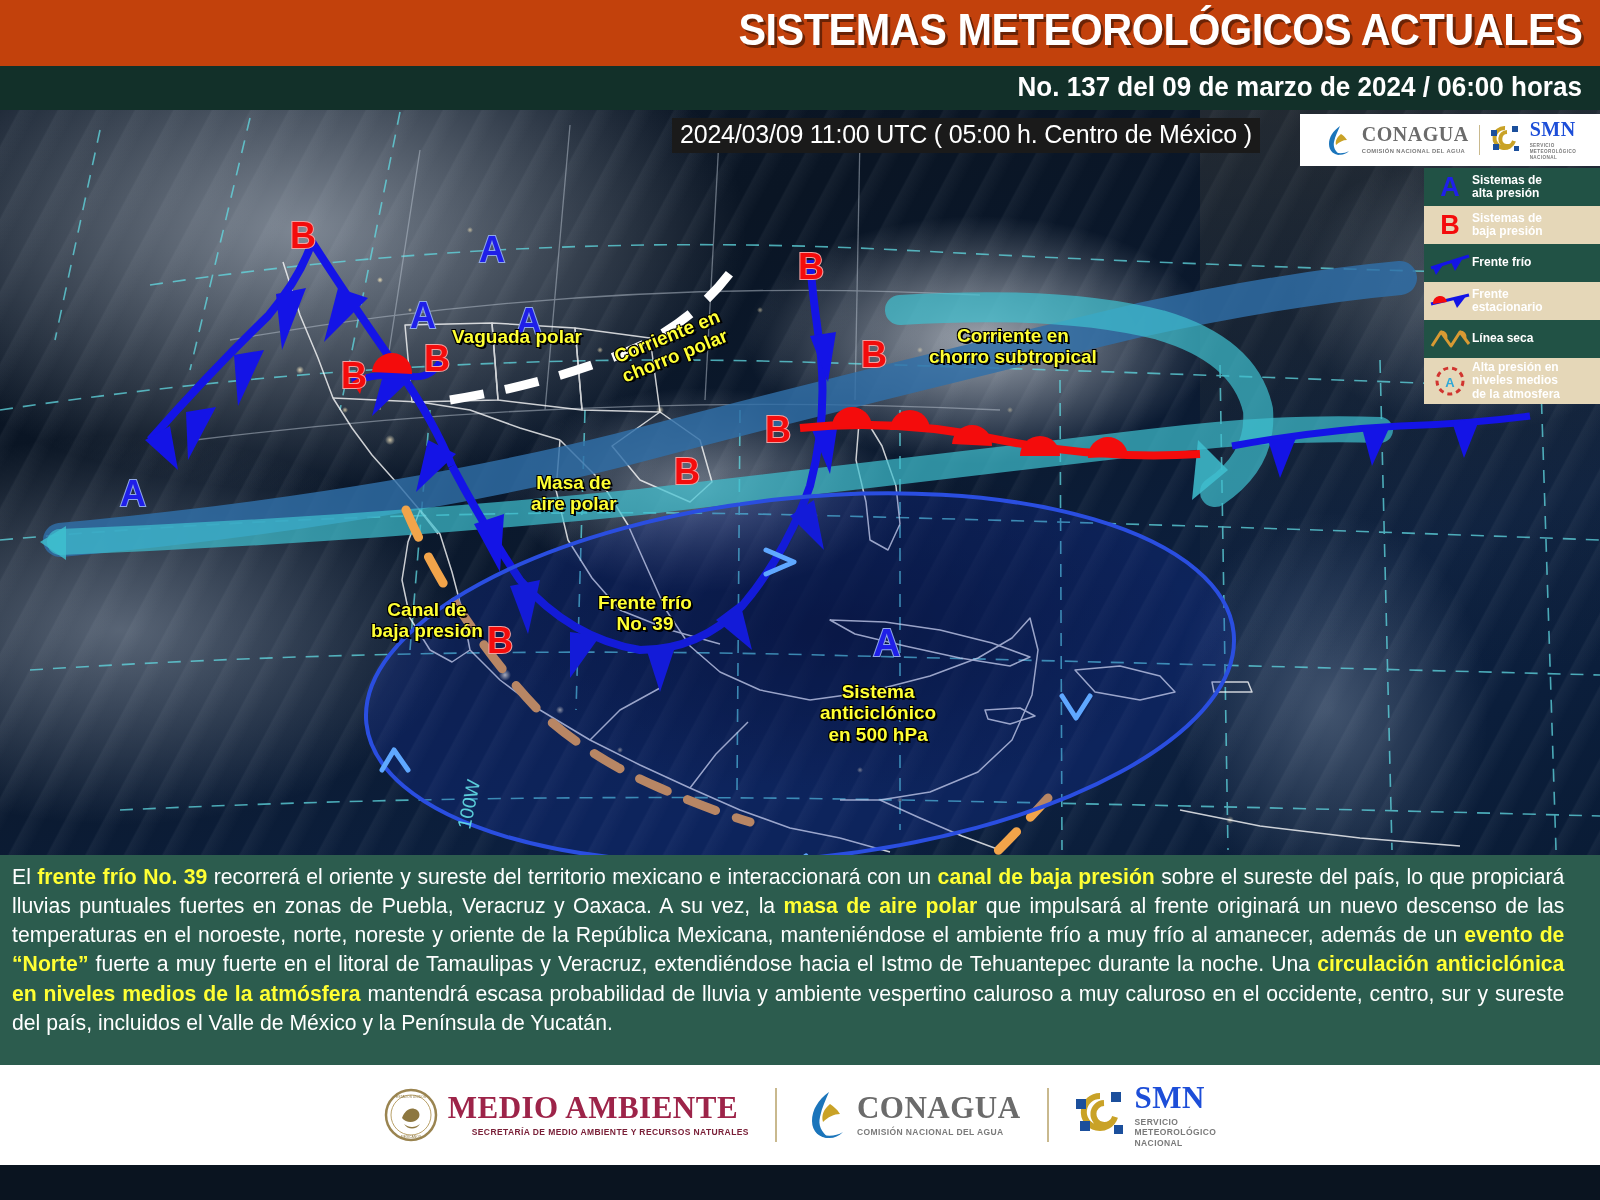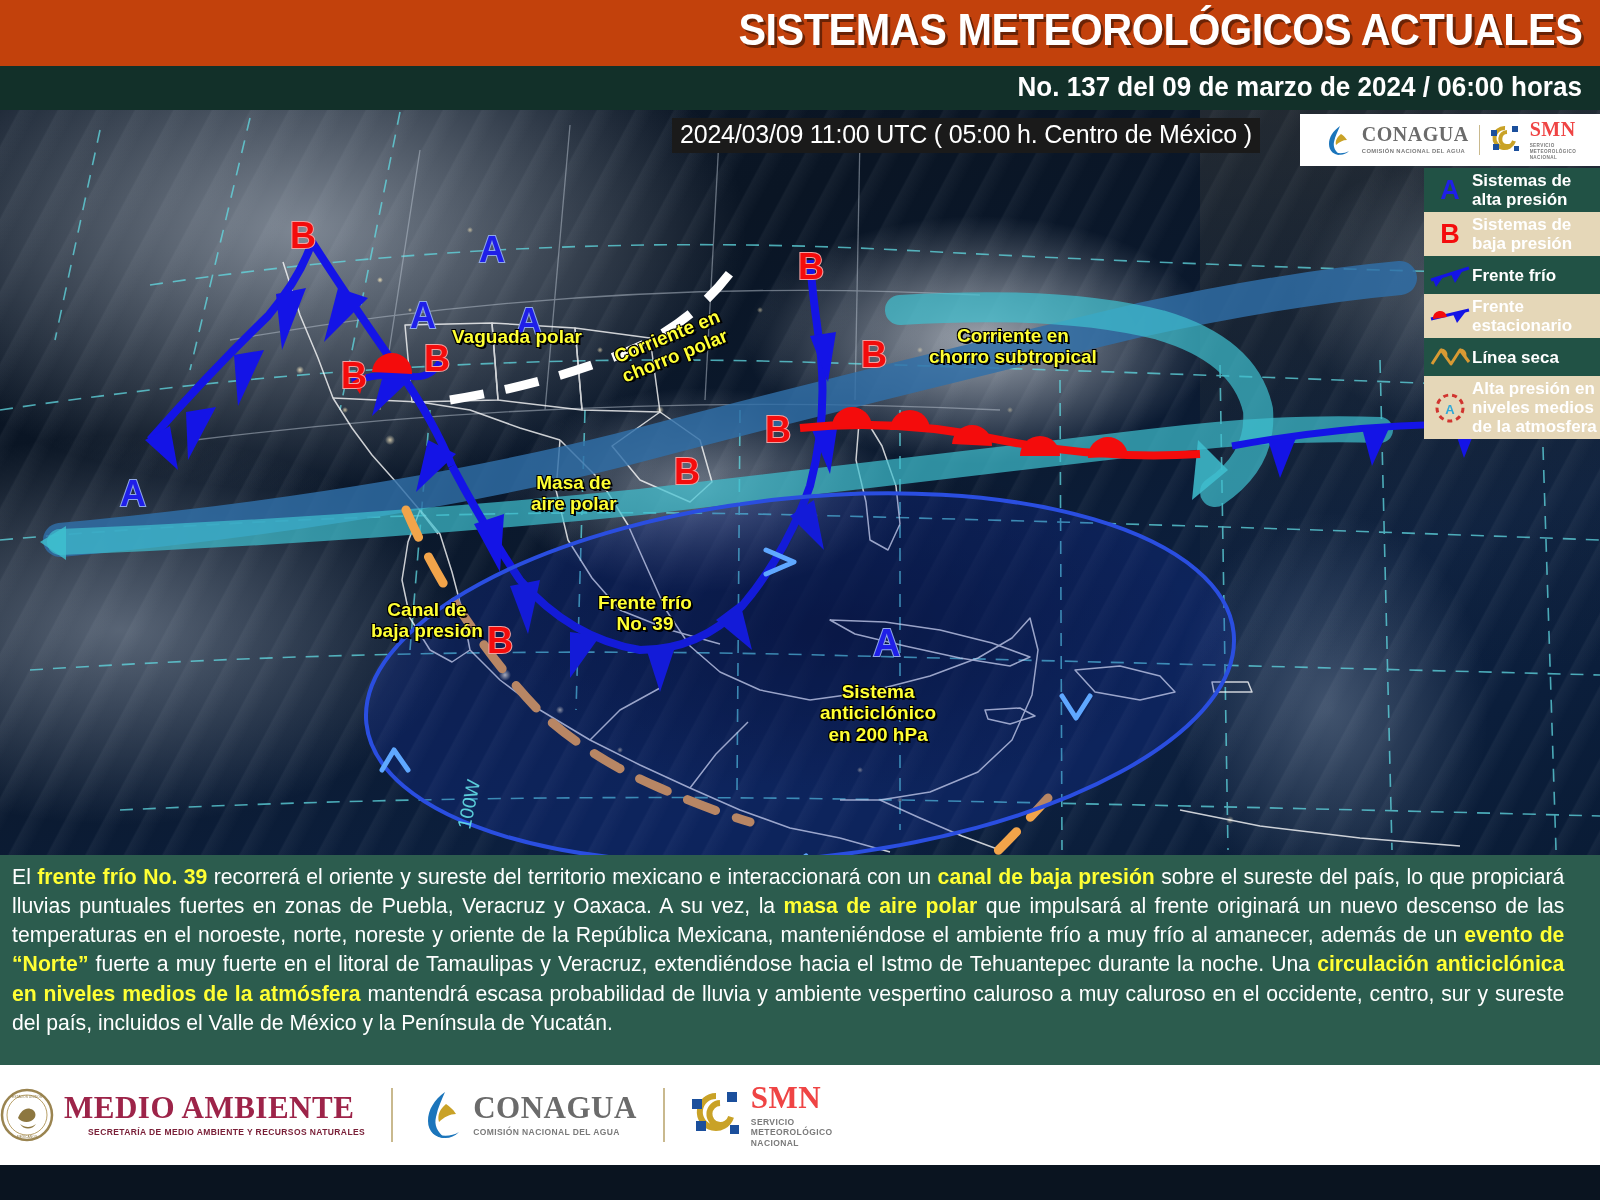"SMN" .smn-main { color: #ef4444 -> #1d4ed8 }
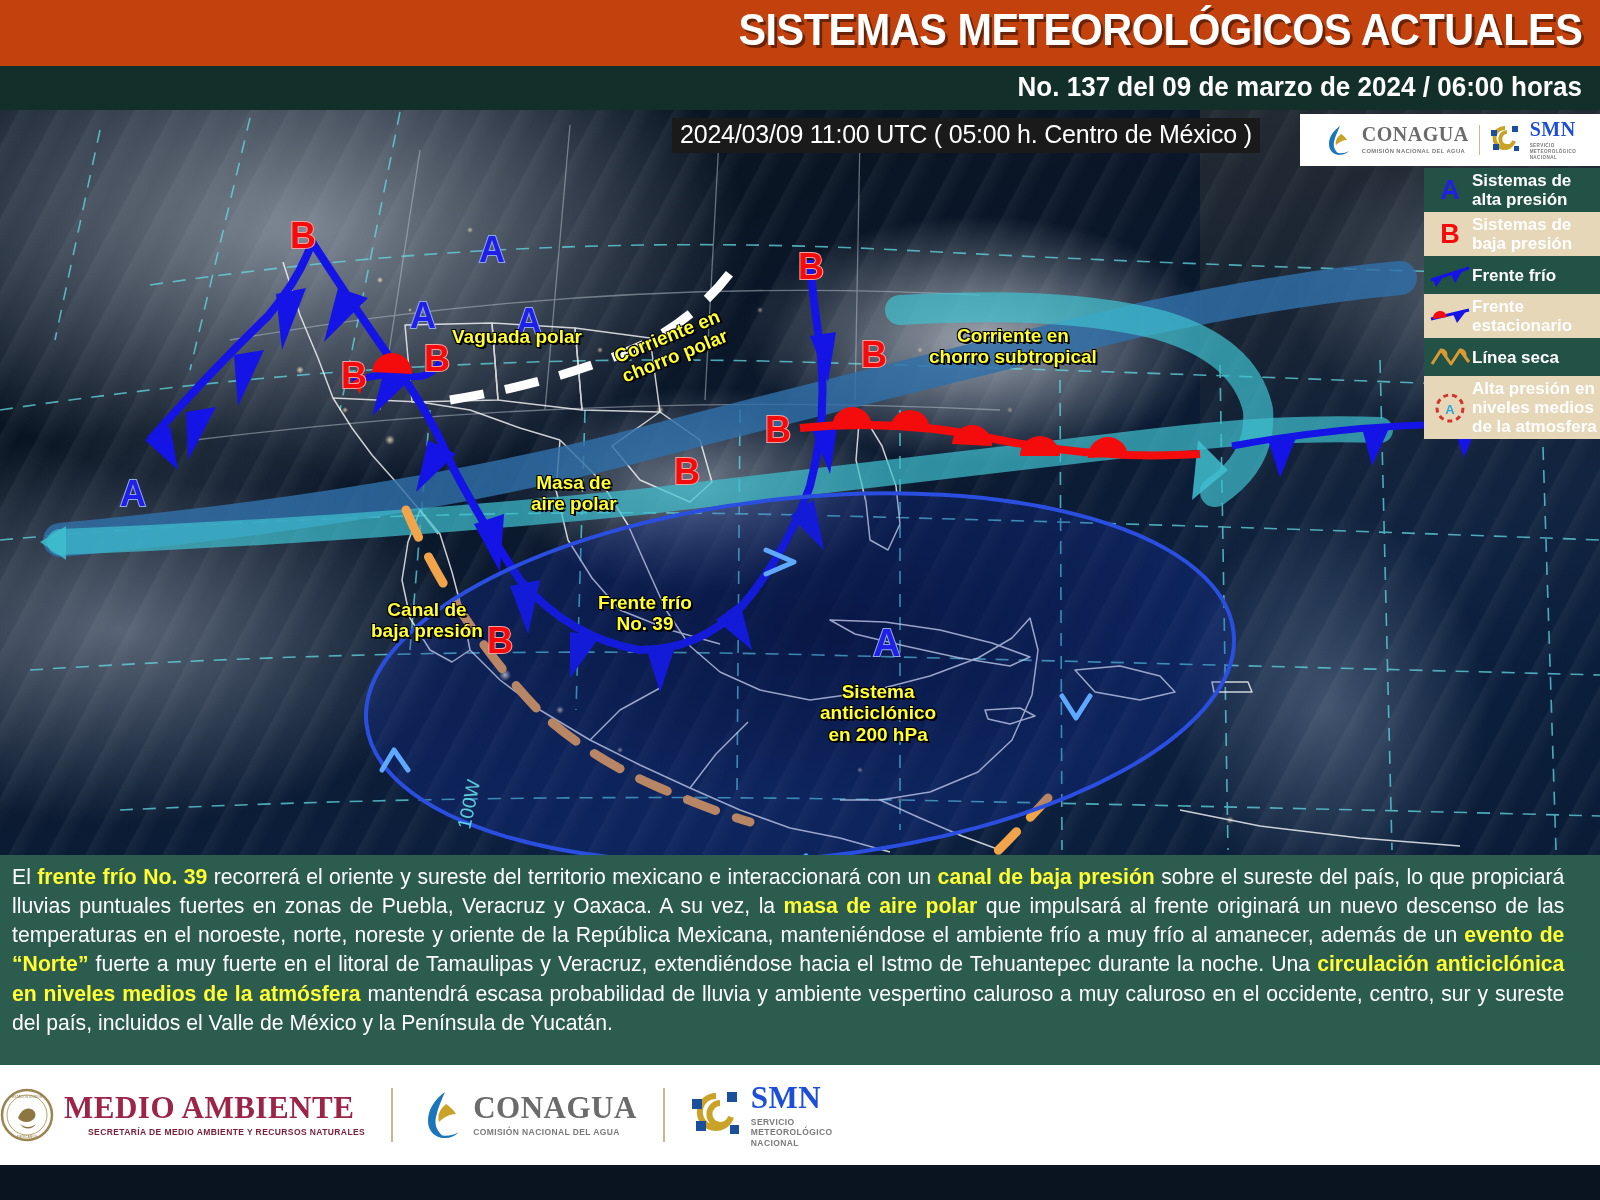"Sistemas de" .lg-txt { font-size: 17px -> 12px }
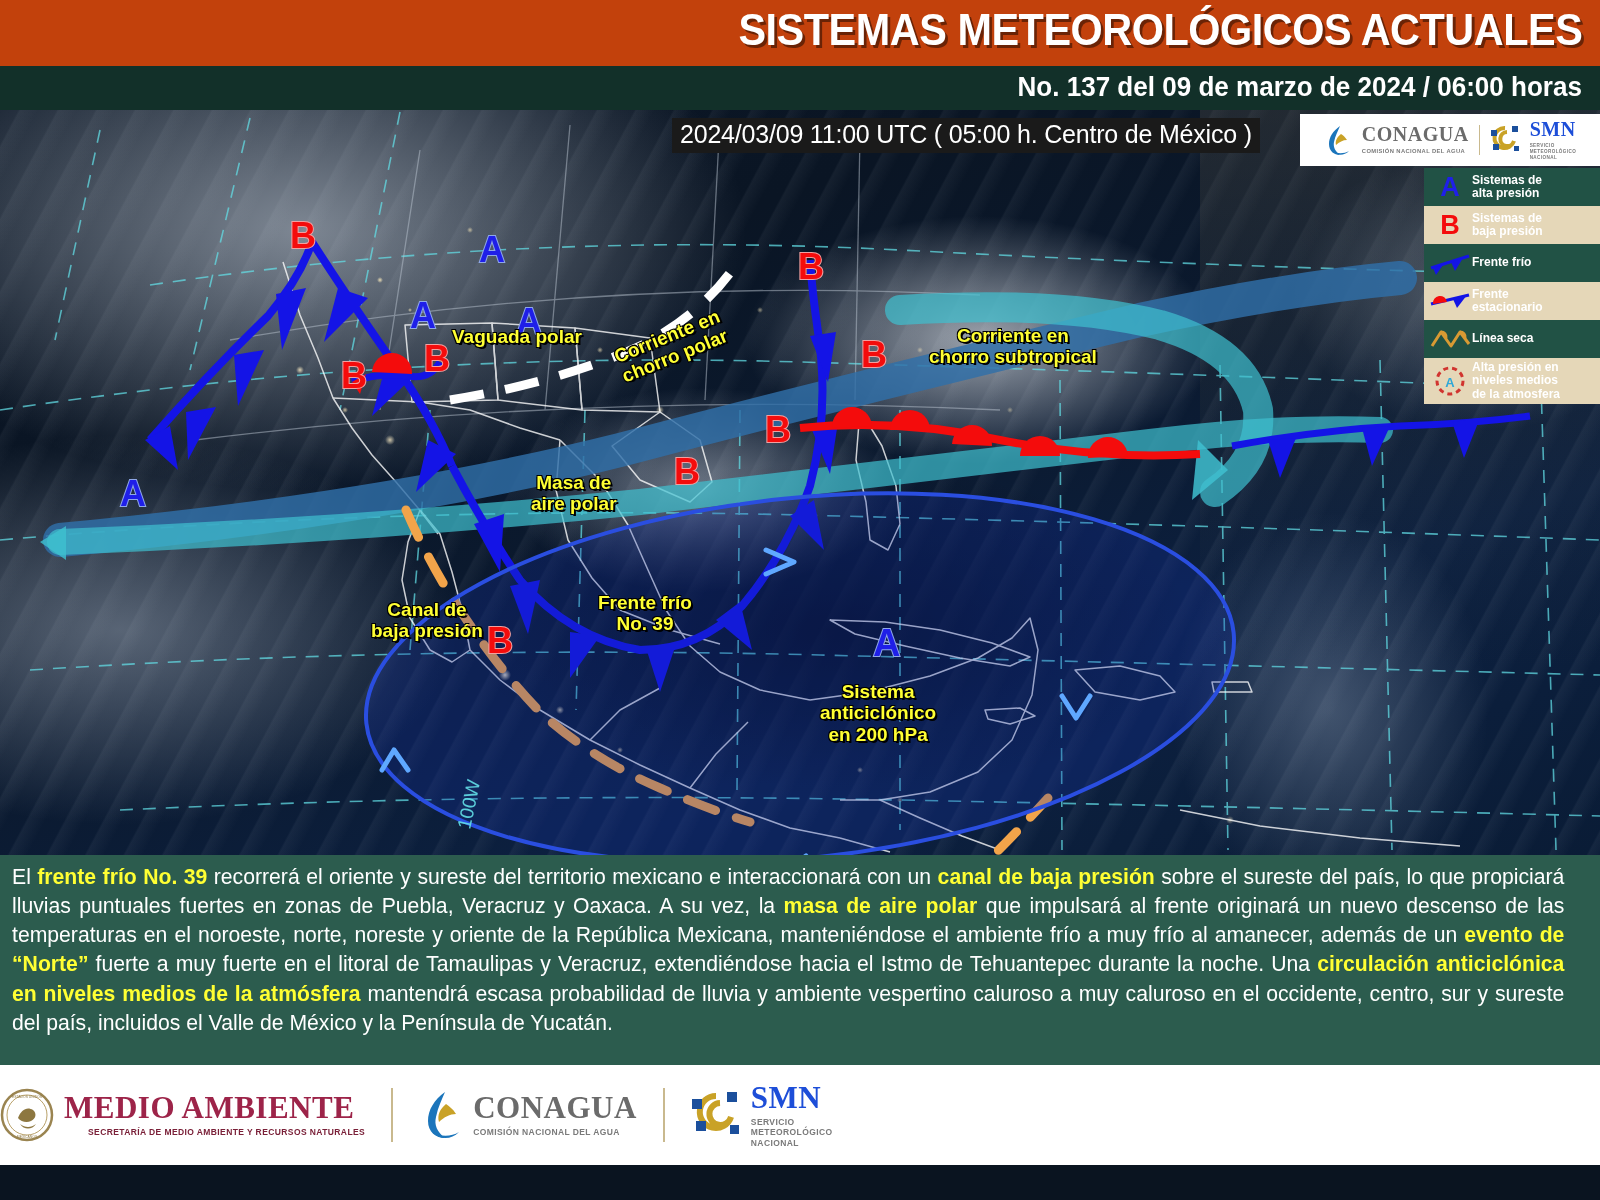"Sistema" div.ml { text: 200 -> 500 }
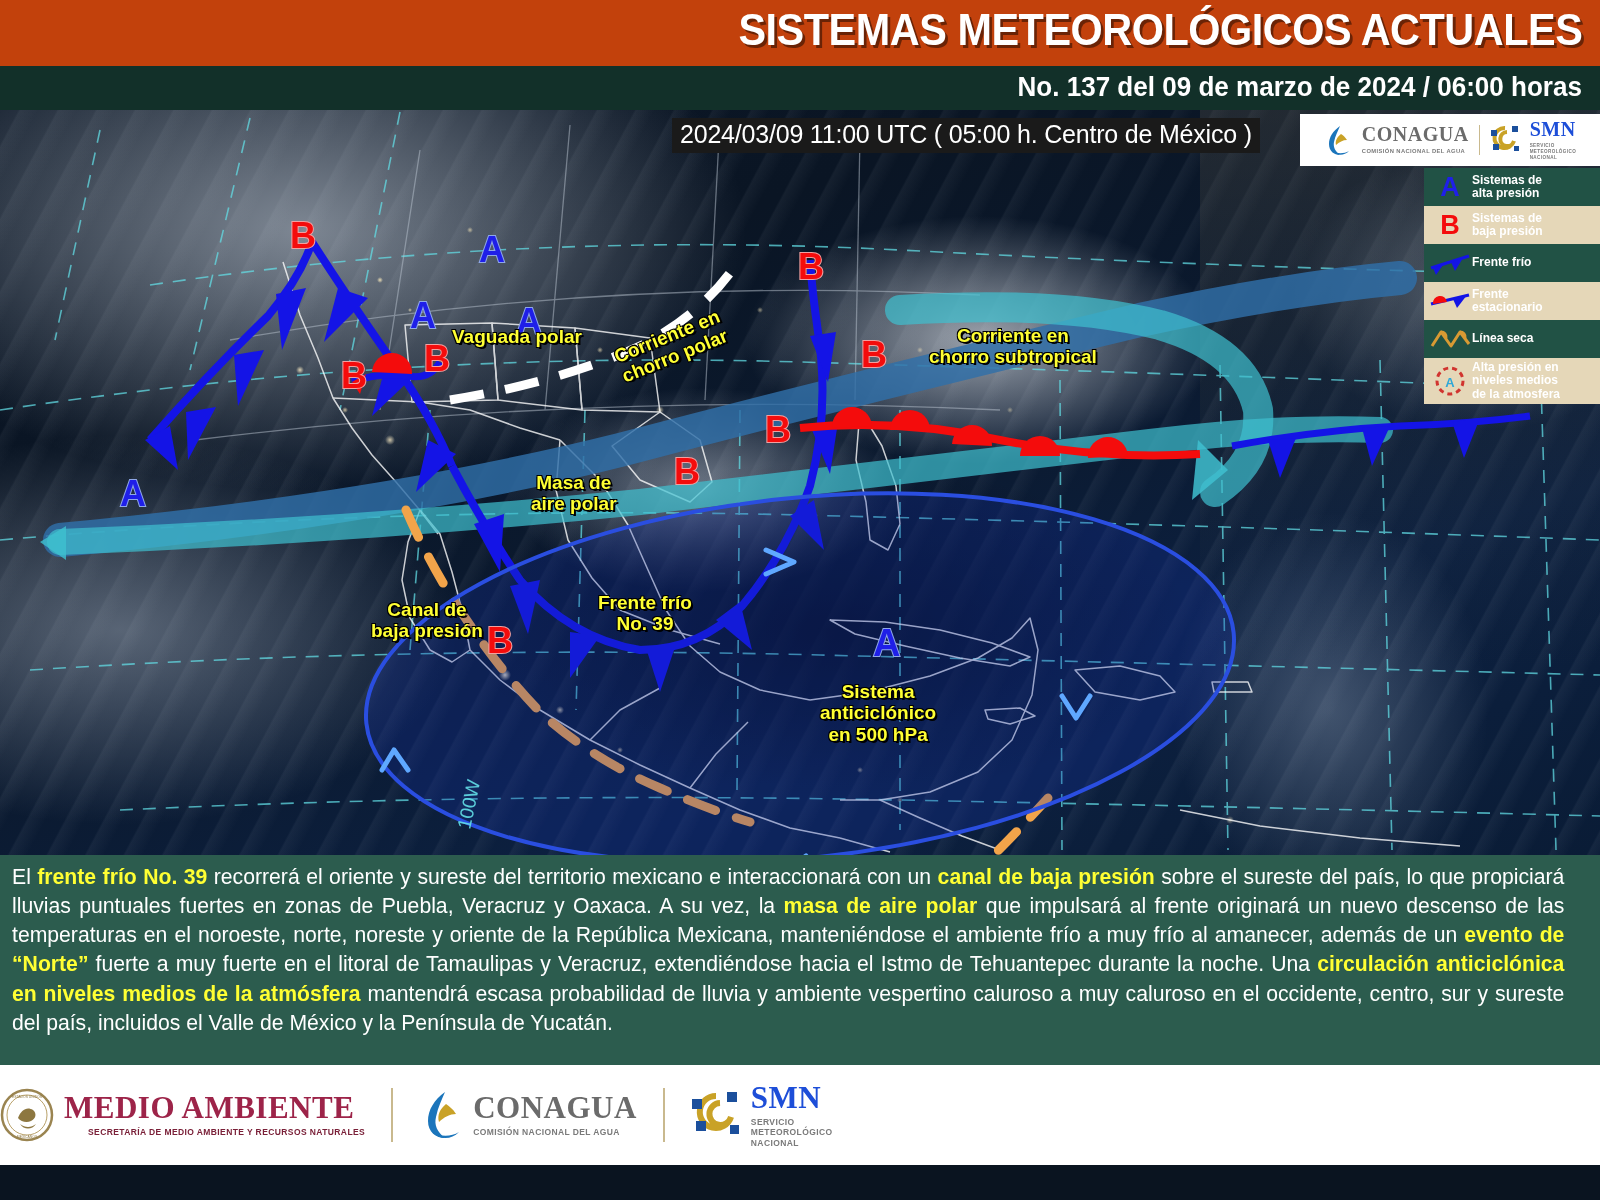"MEDIO AMBIENTE" .footer { justify-content: none -> center }
